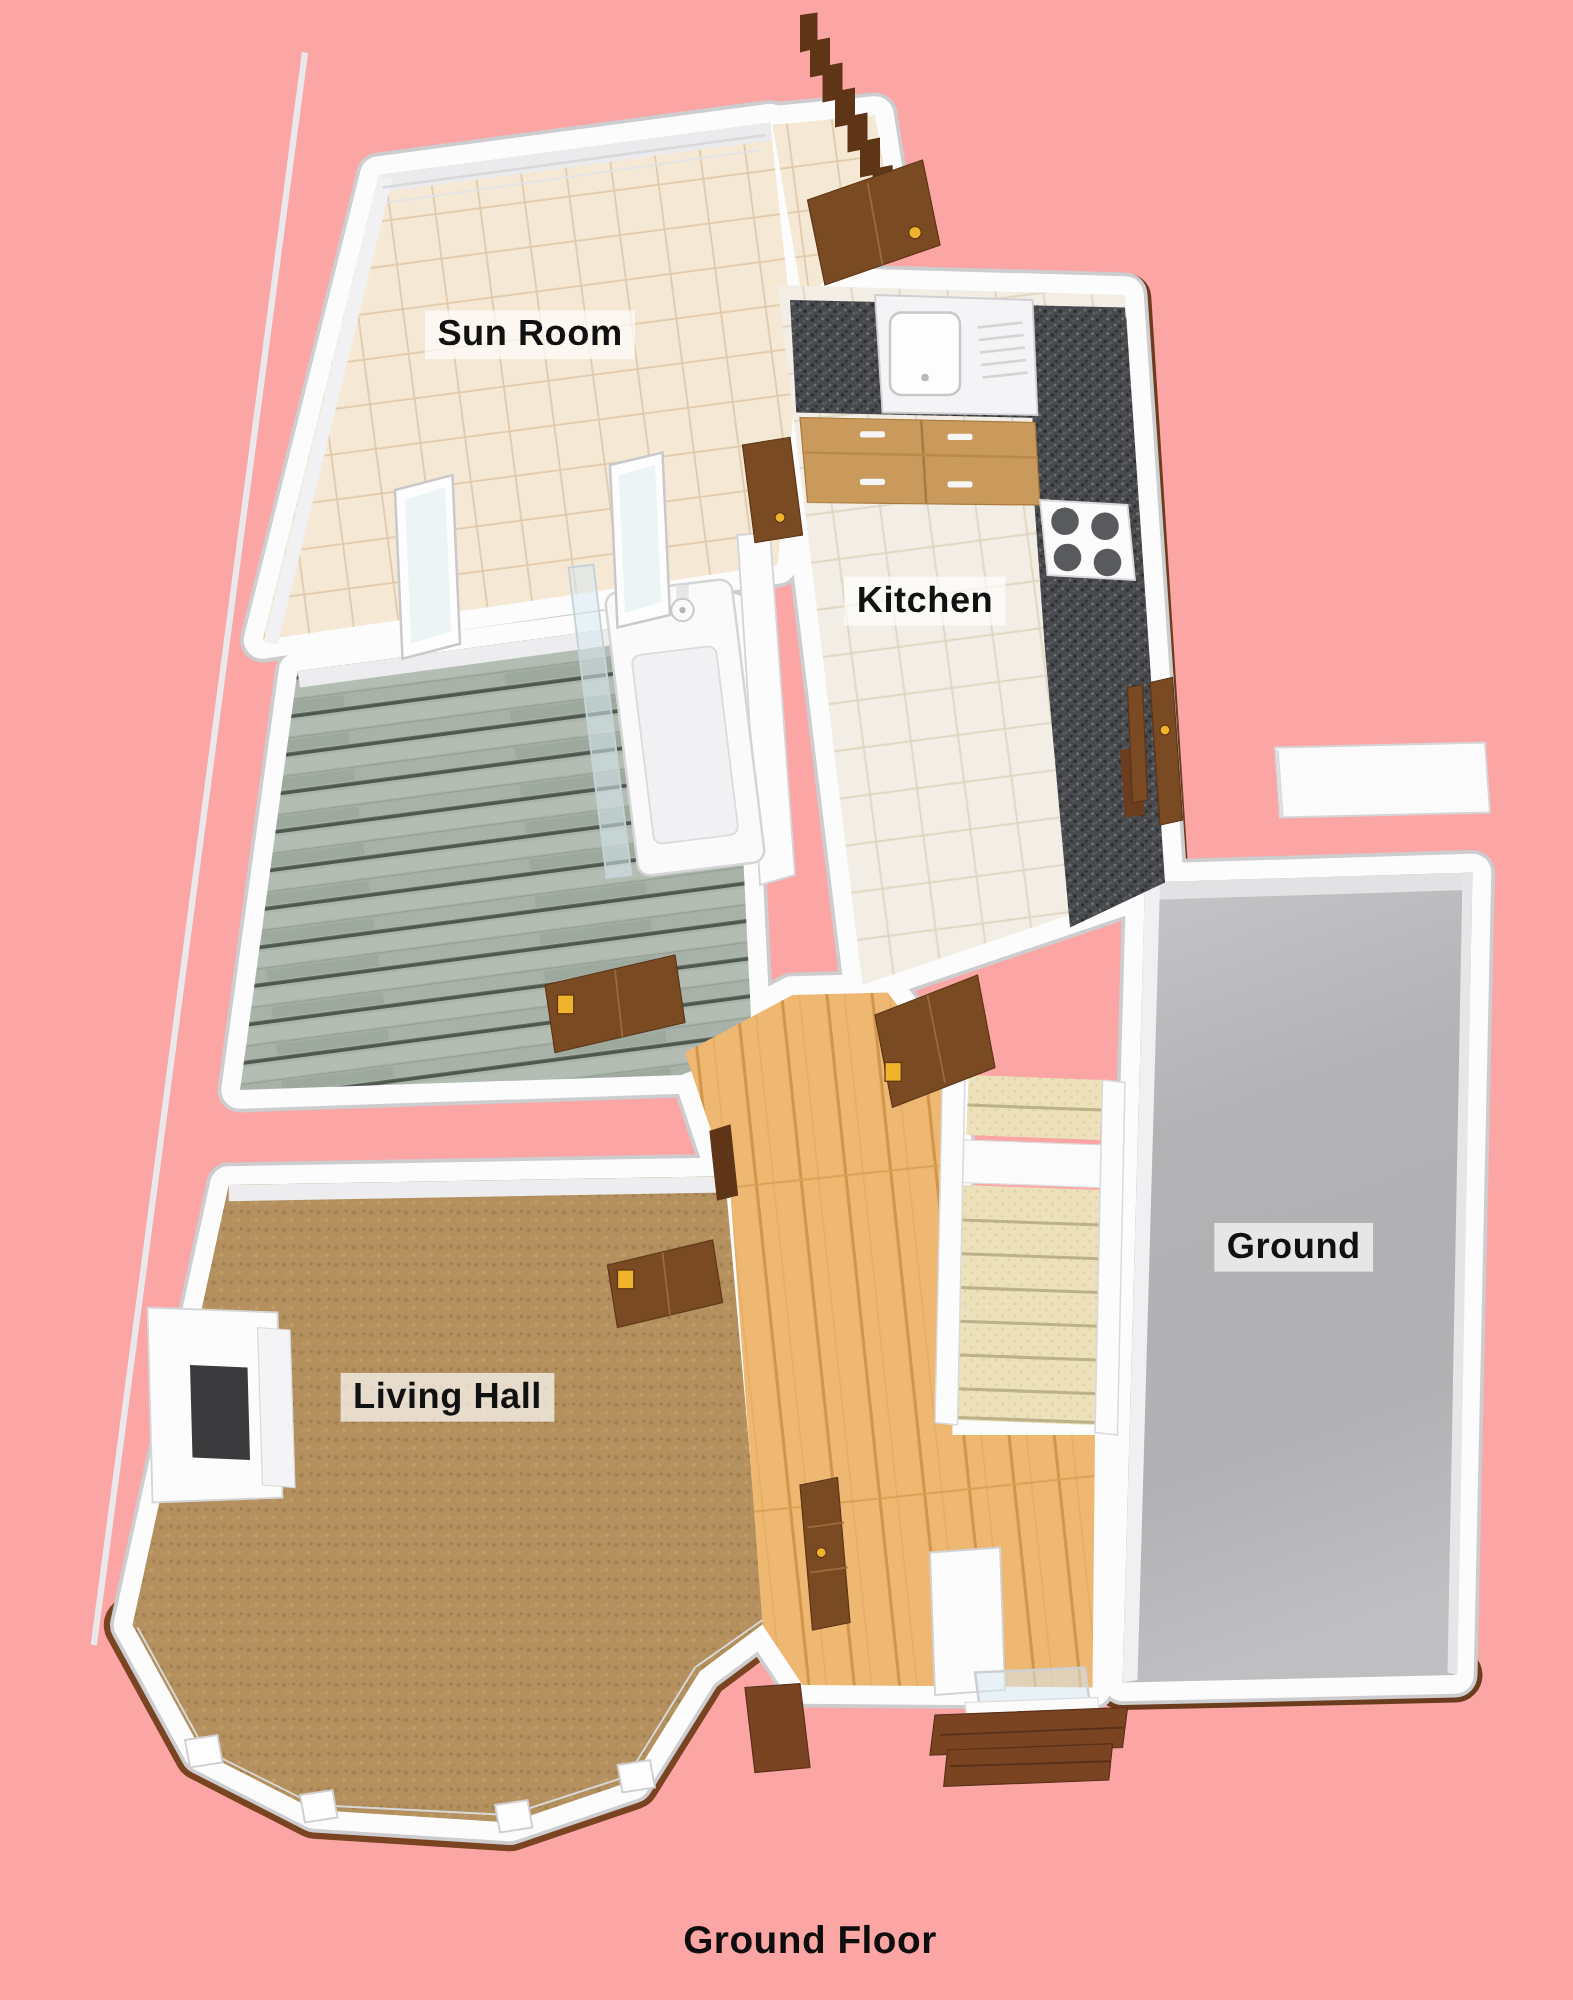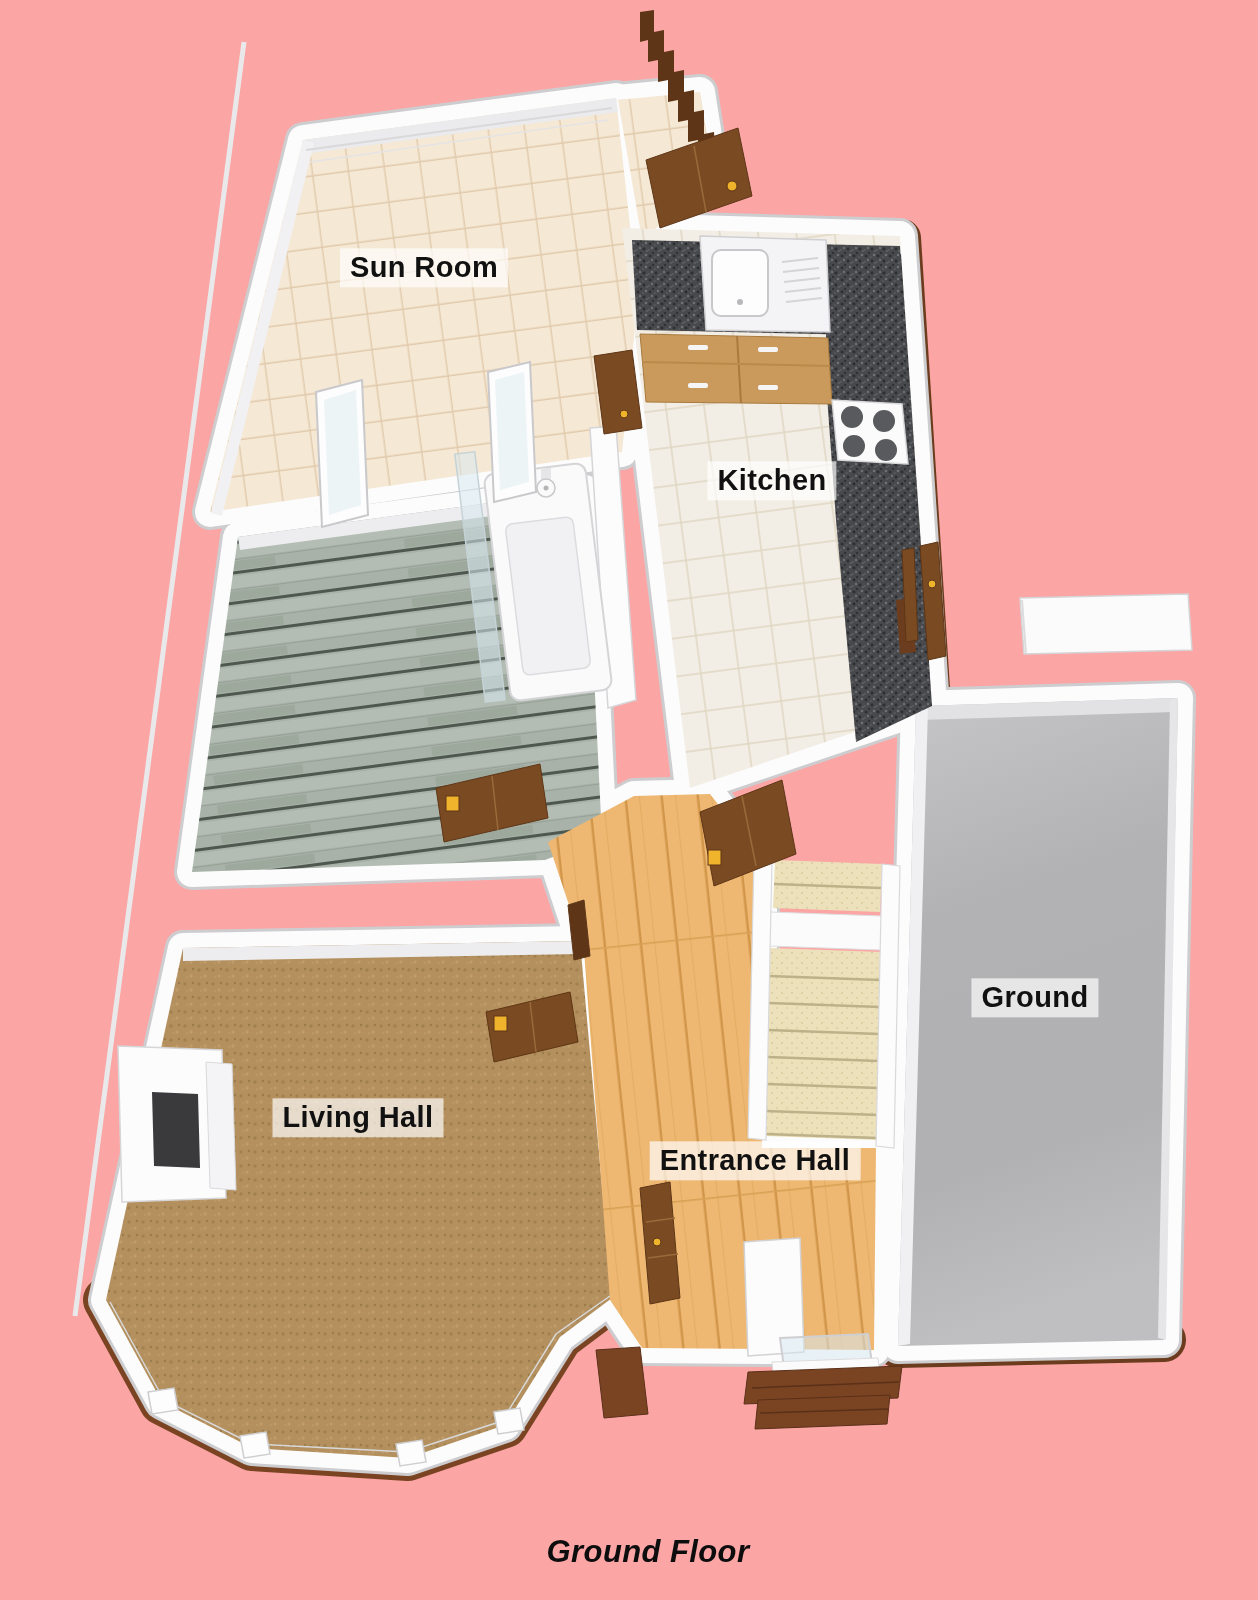"Kitchen" div.room-label { left: 772px -> 740px }
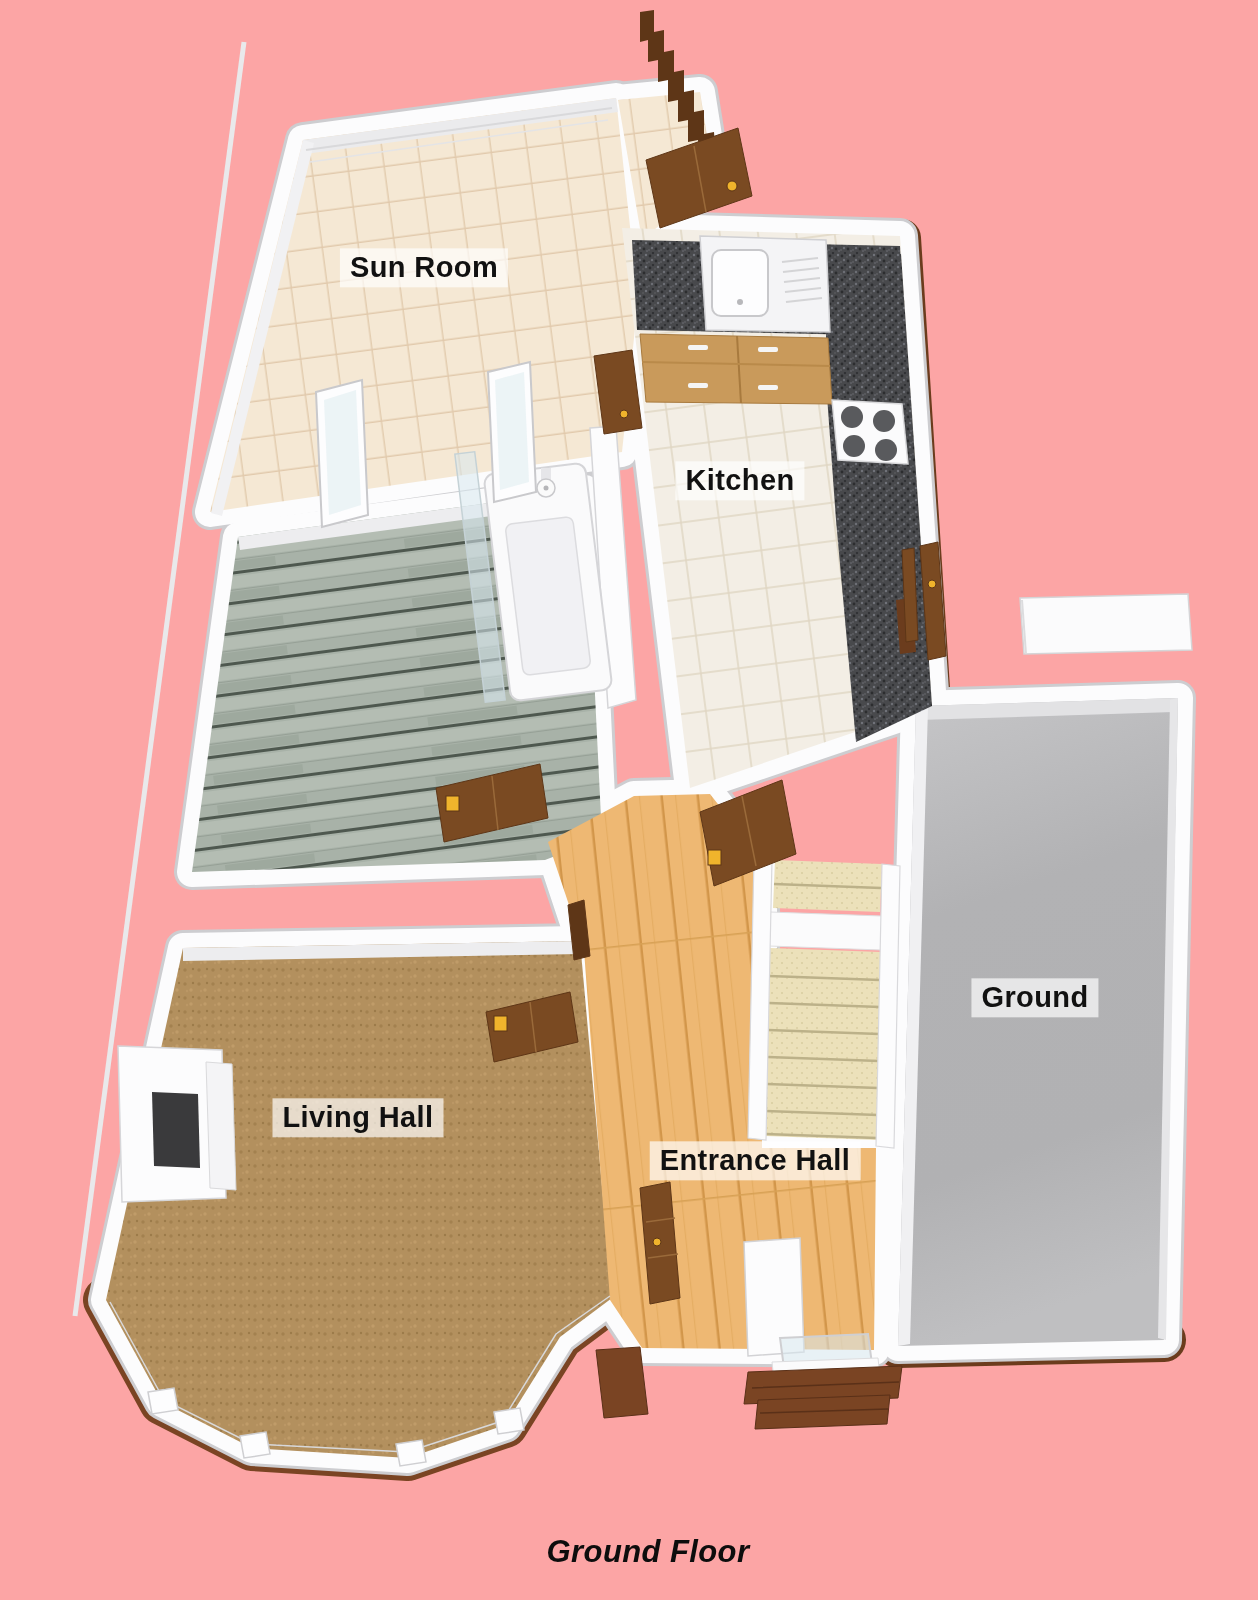"Entrance Hall" div.room-label { html: <div>Entrance Hall</div> -> none }
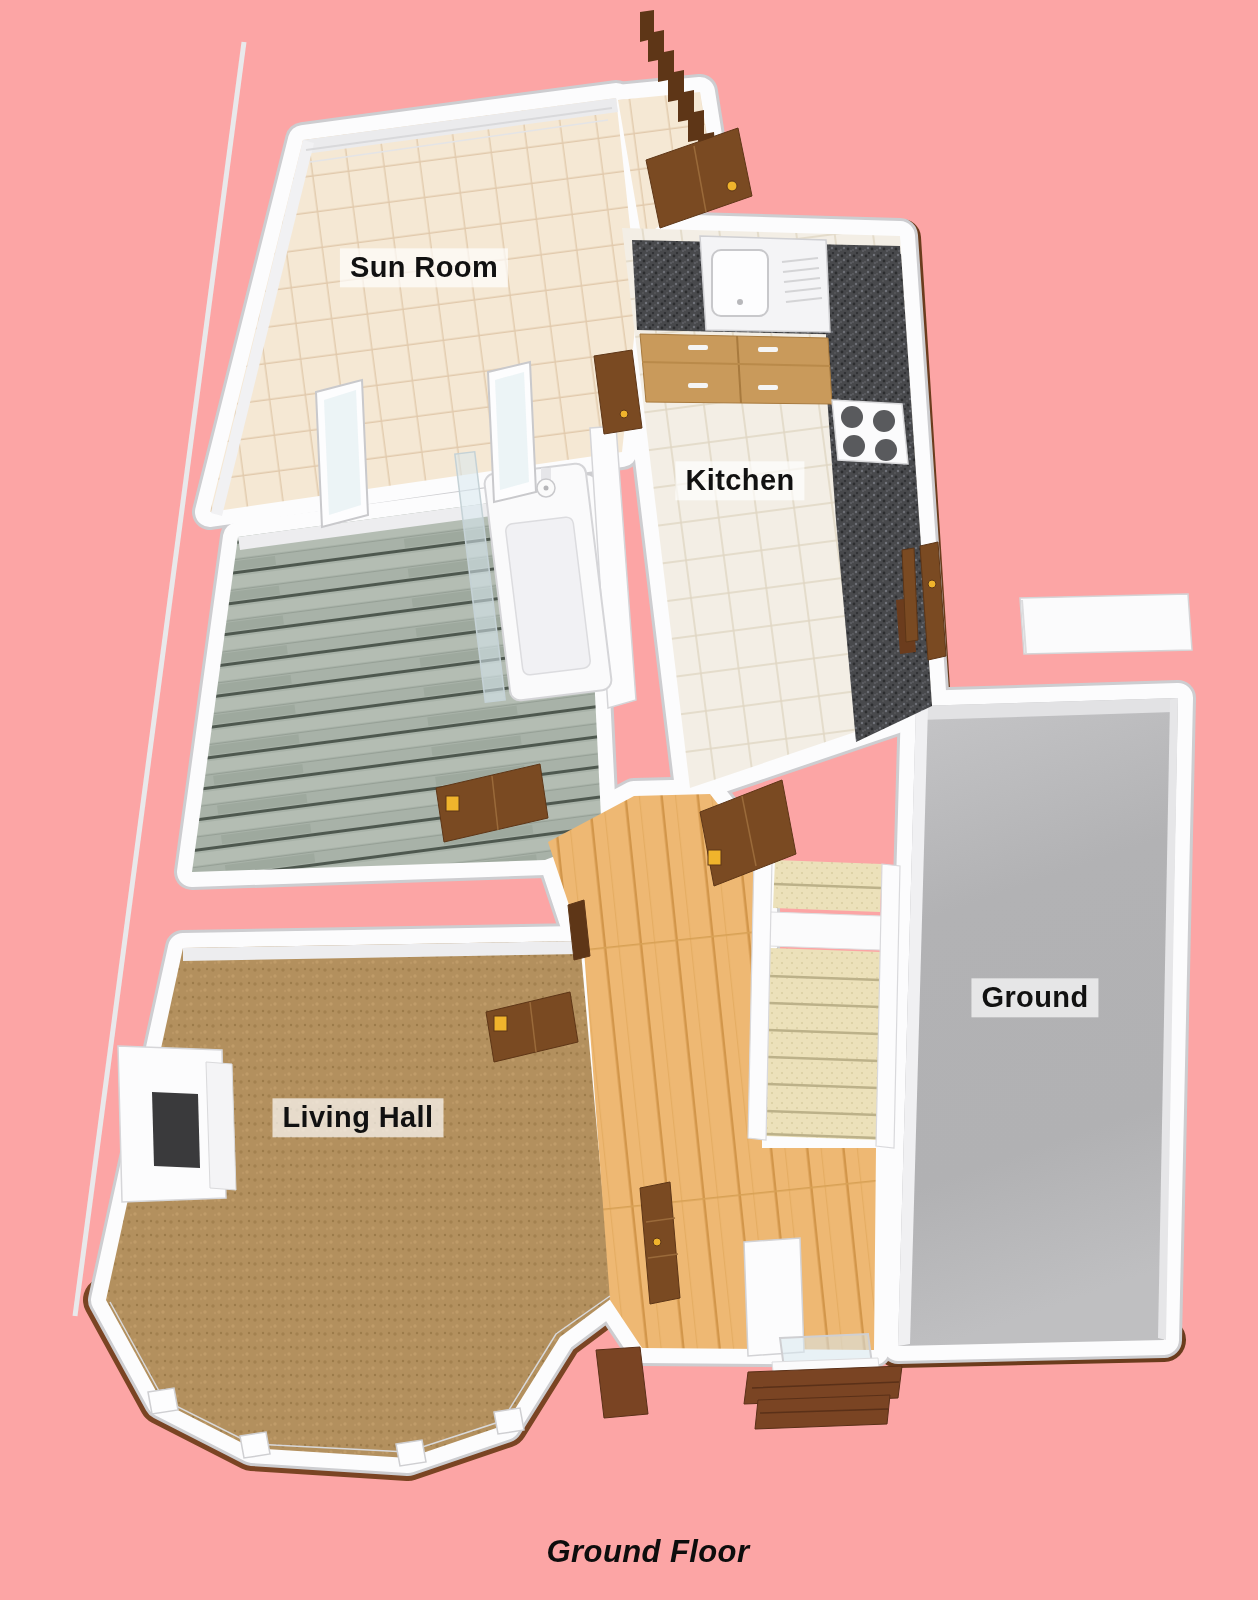"Ground Floor" .plan-title { font-style: italic -> none }
